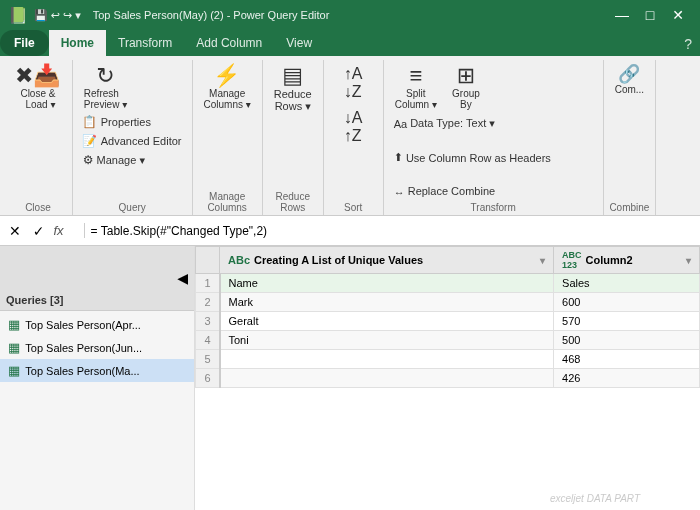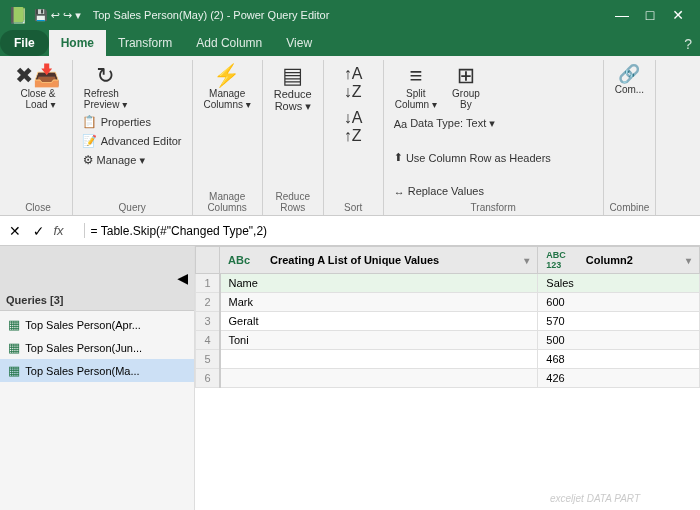"Replace Values" span { text: Values -> Combine }
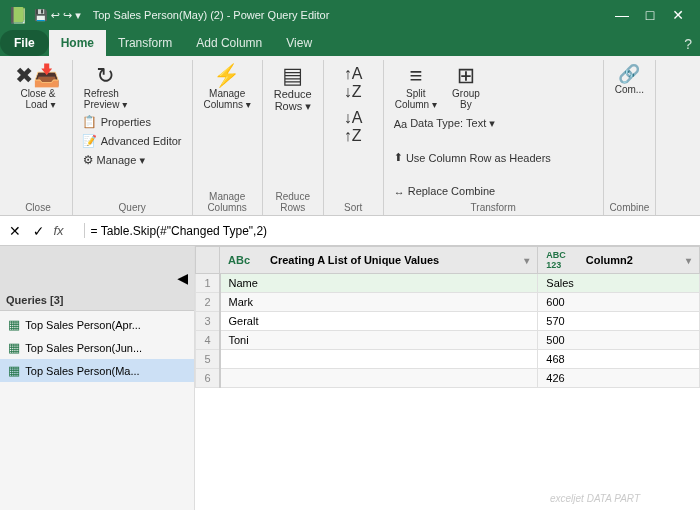"ABc" .col-header { gap: 20px -> 4px }
